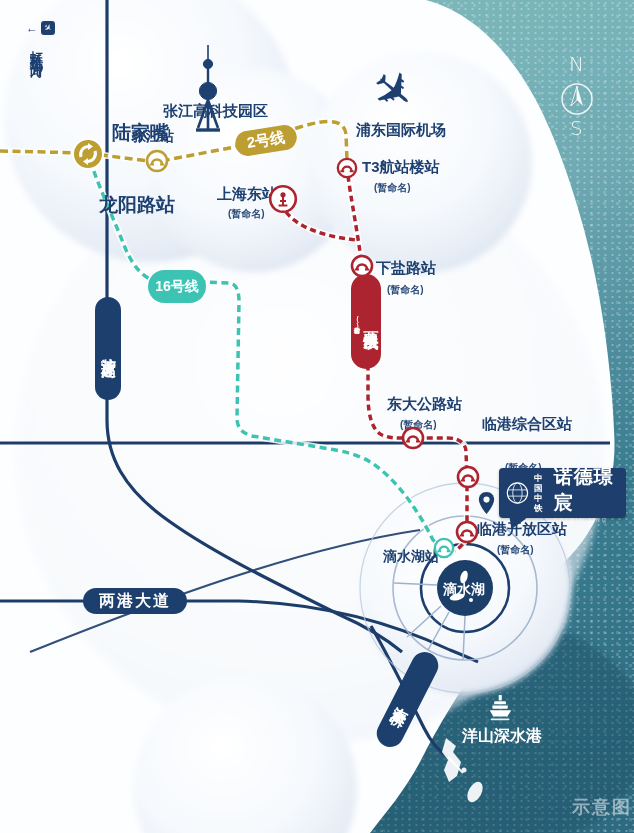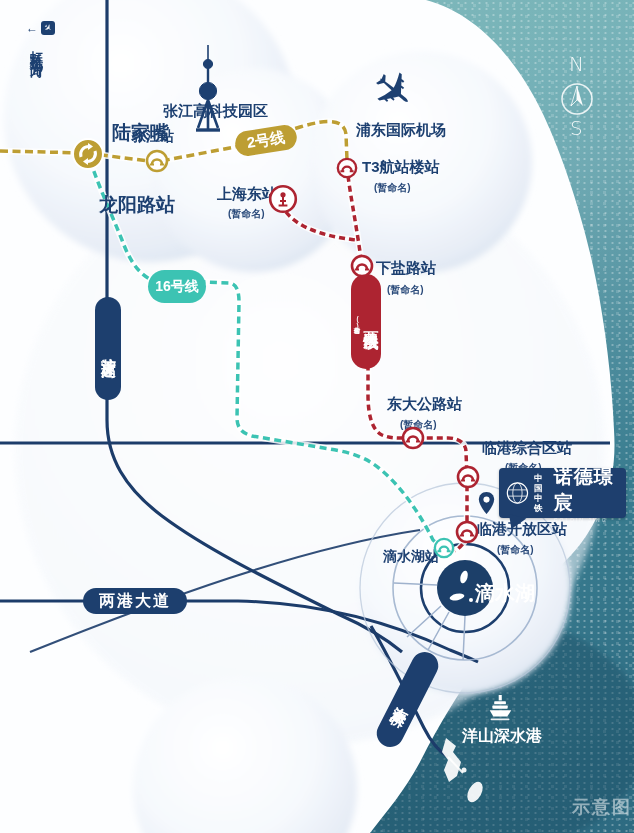"临港综合区站" div.lbl { top: 440px -> 416px }
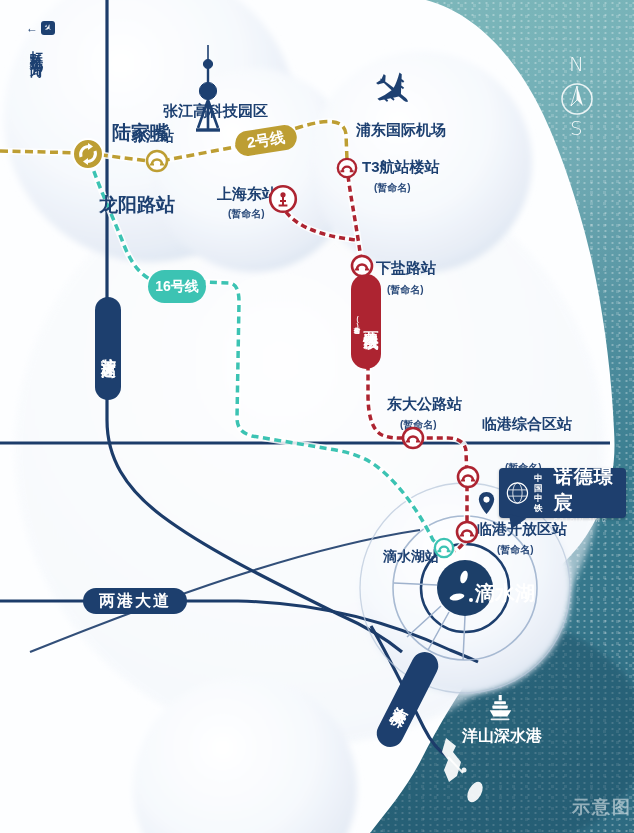"滴水湖" div.lbl { font-size: 20px -> 14px; margin-left: 32px -> none }
